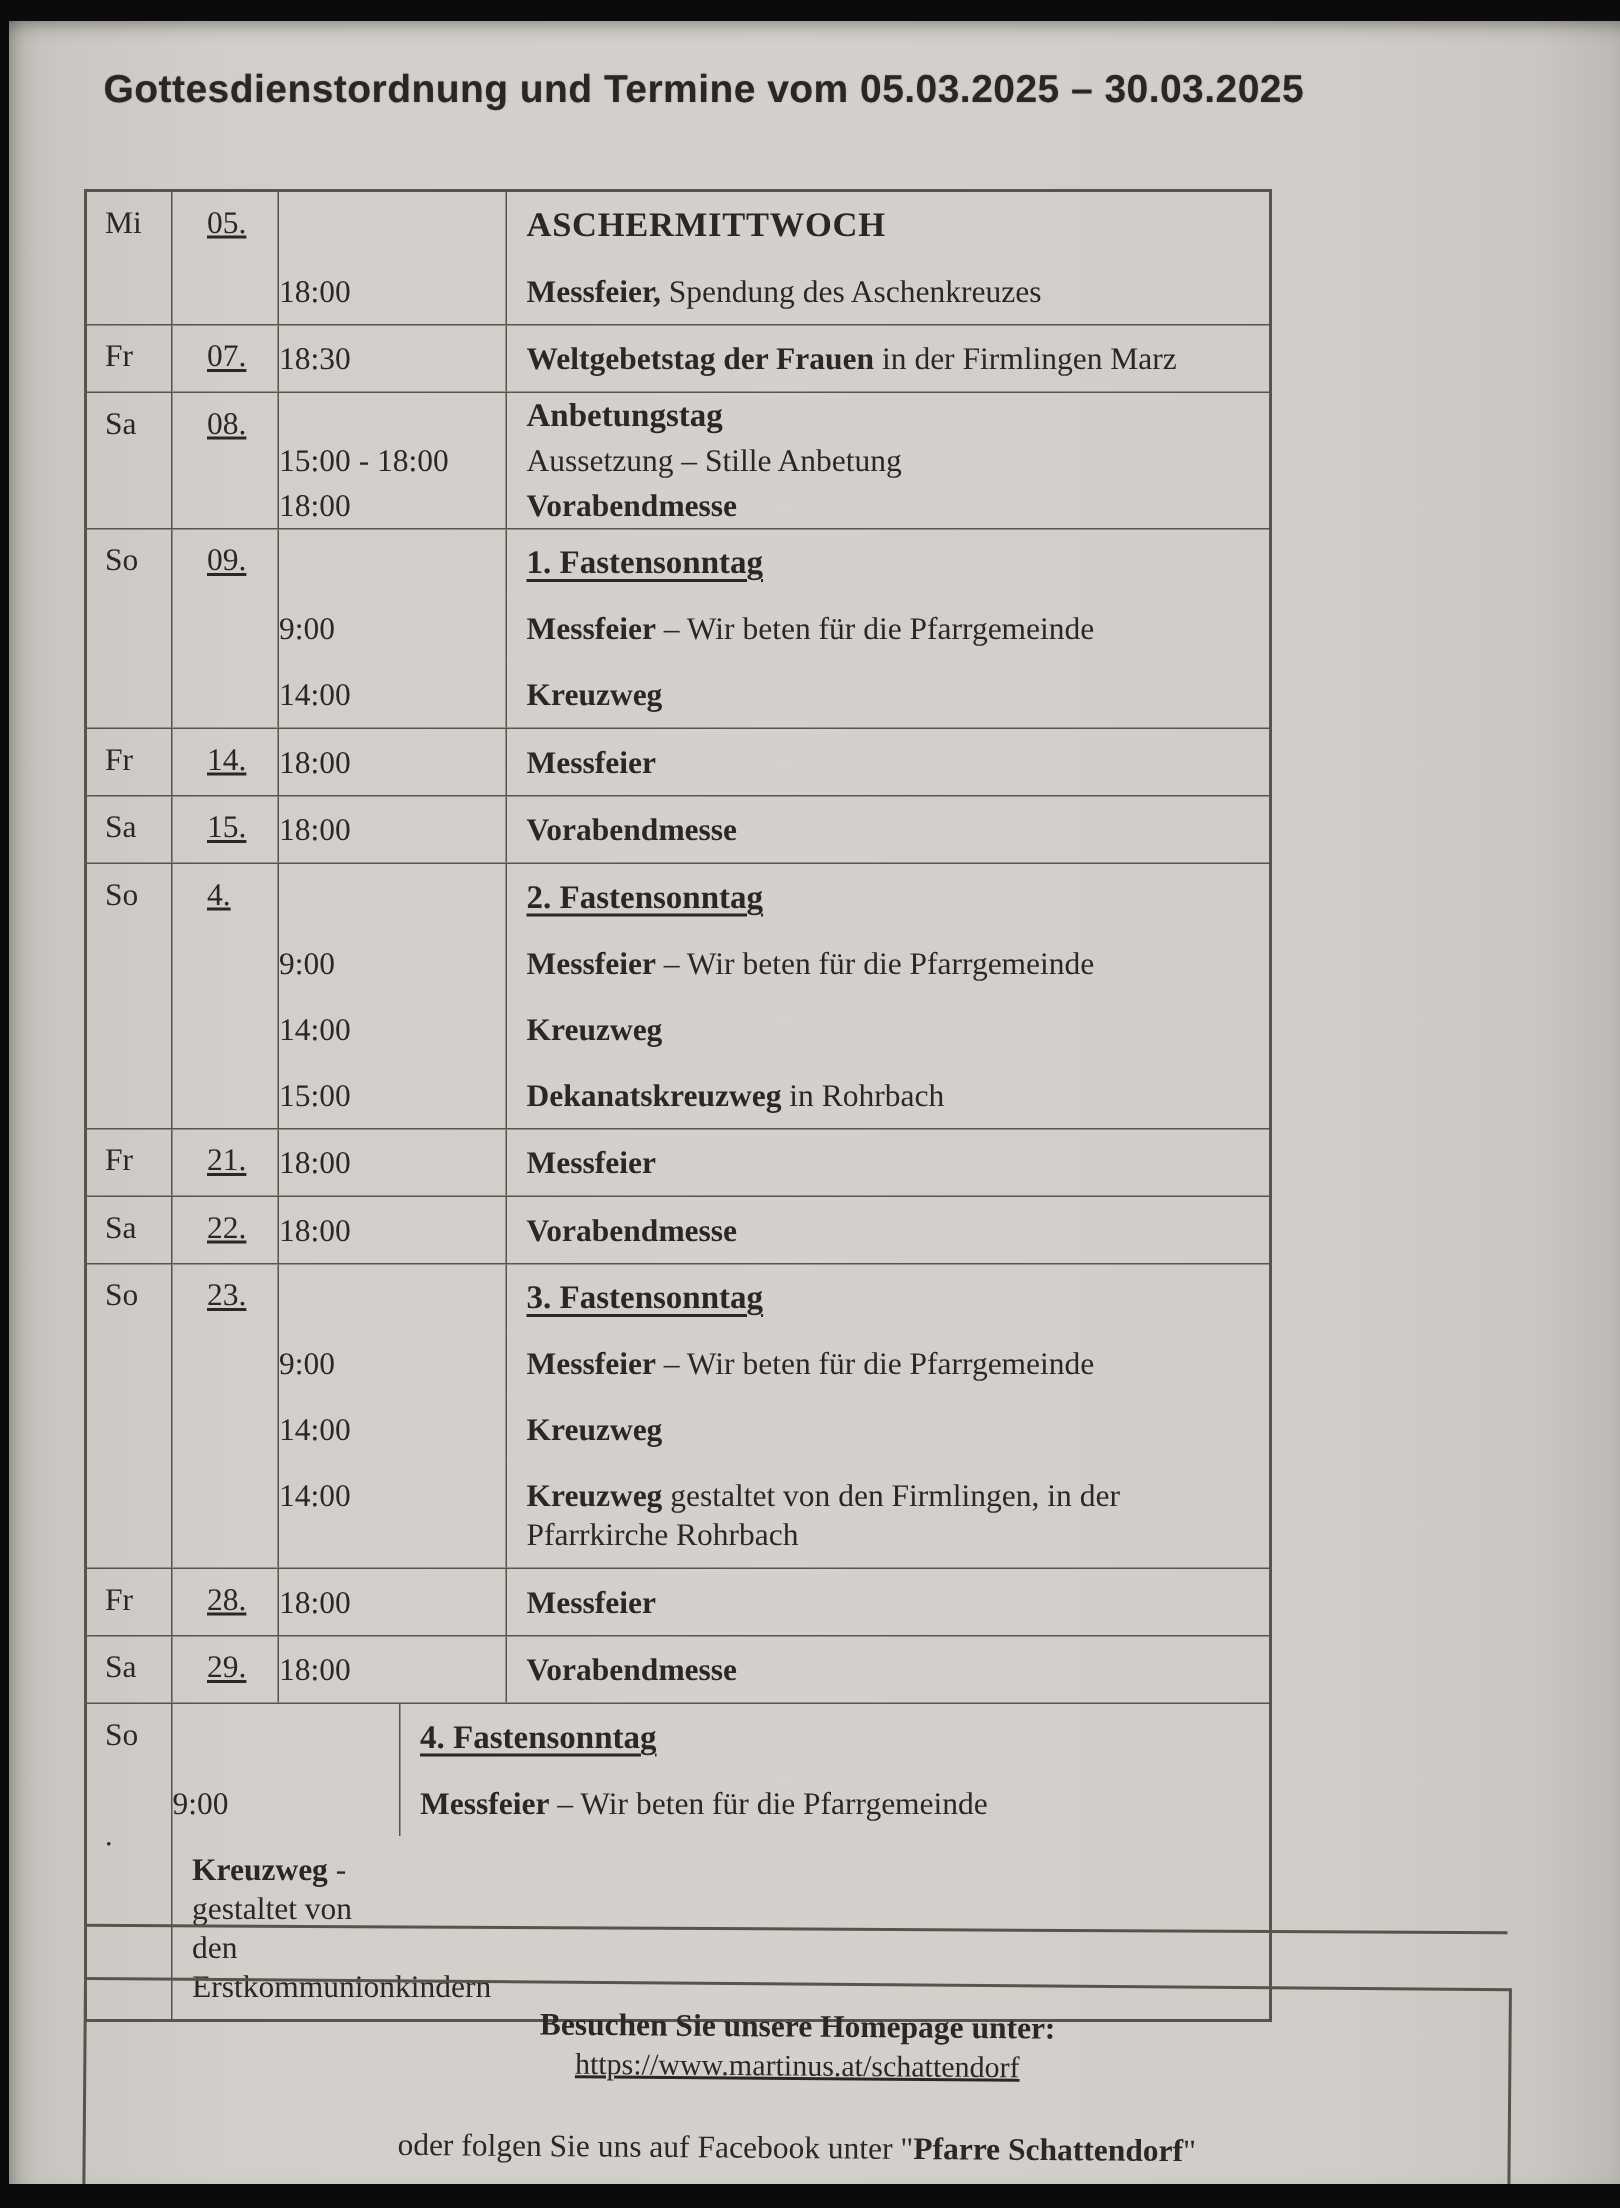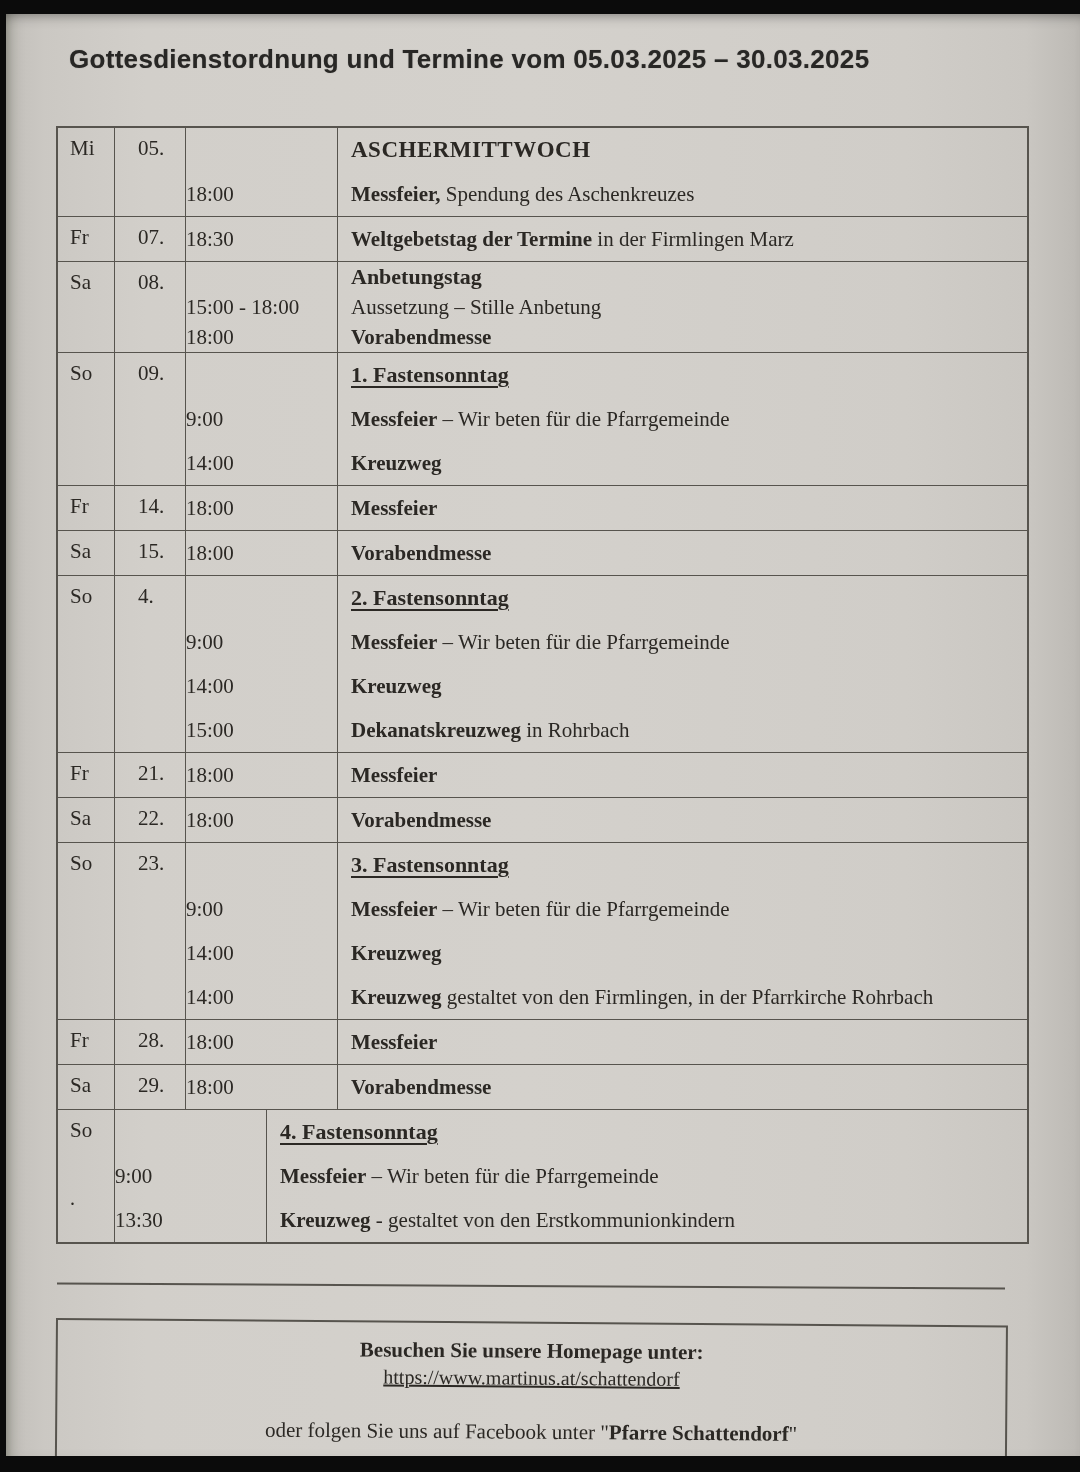"Mi" .table { width: 973px -> 792px }
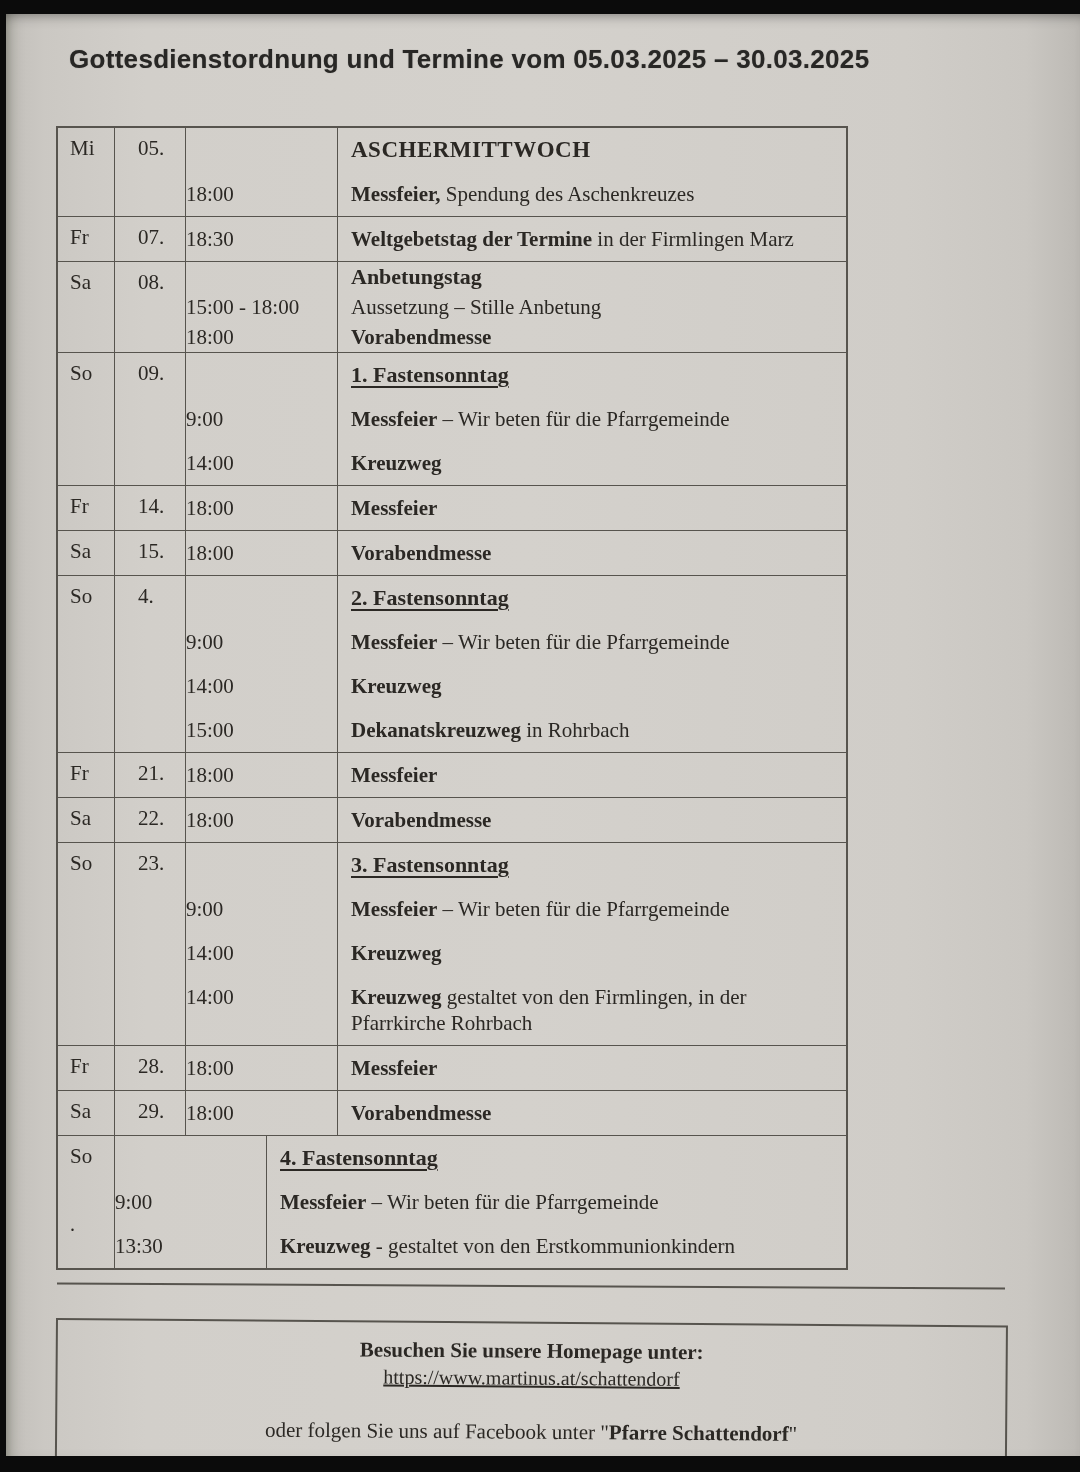"05." .date-cell { text-decoration: none -> underline }
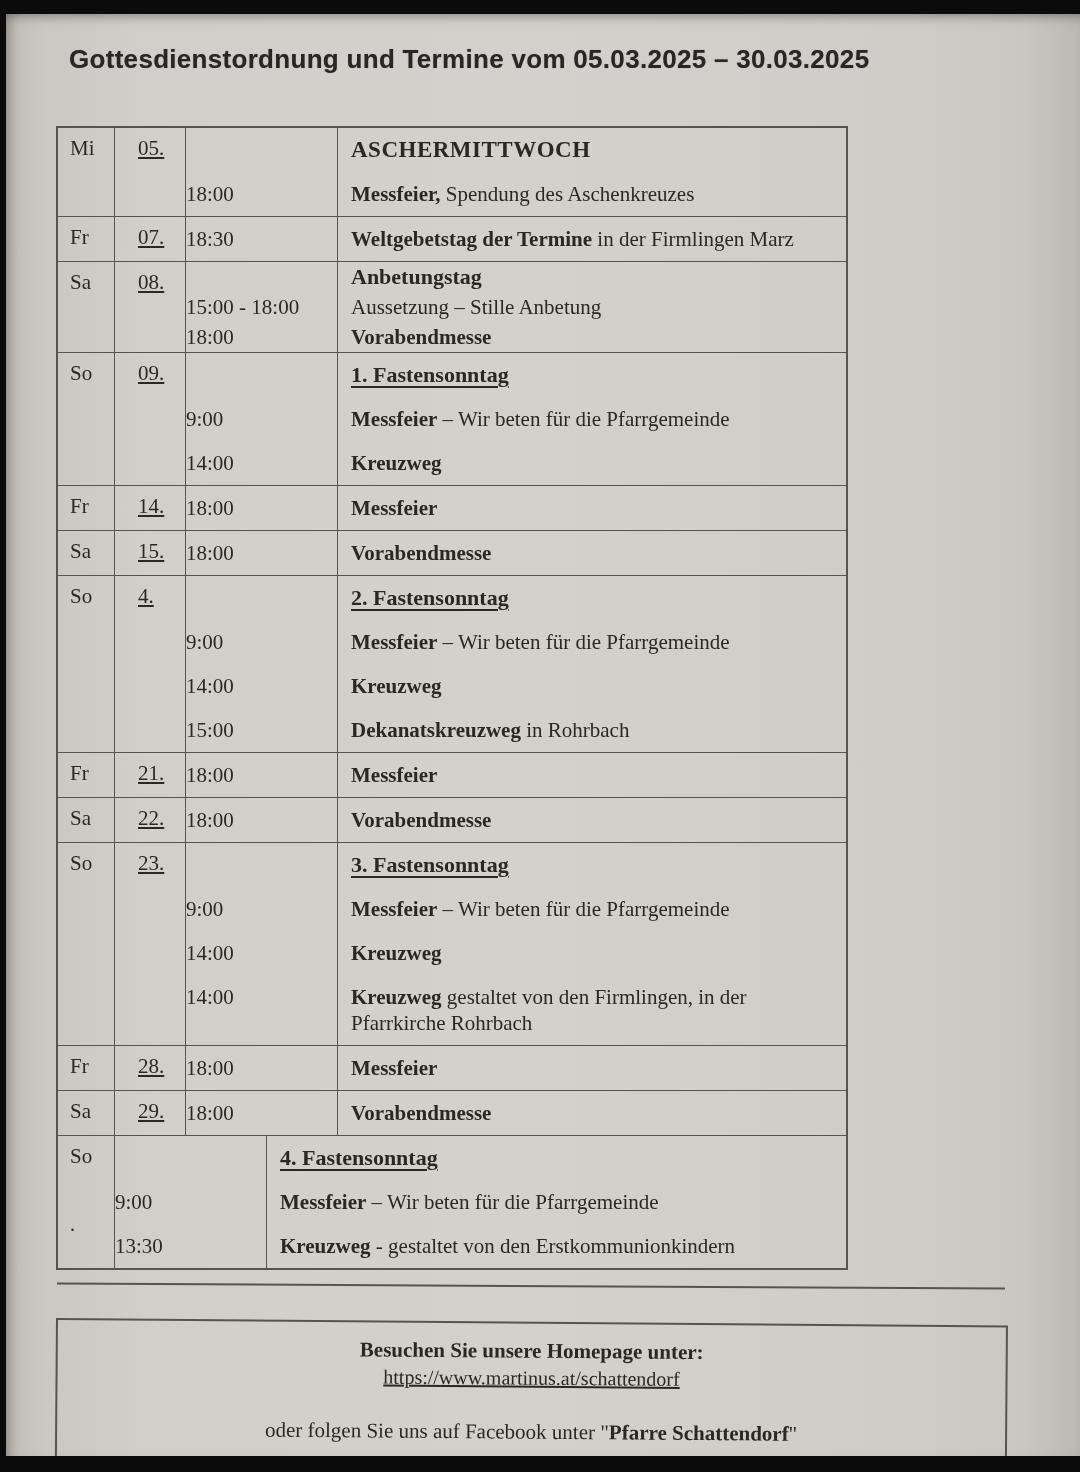"Weltgebetstag der Termine" span.b { text: Termine -> Frauen }
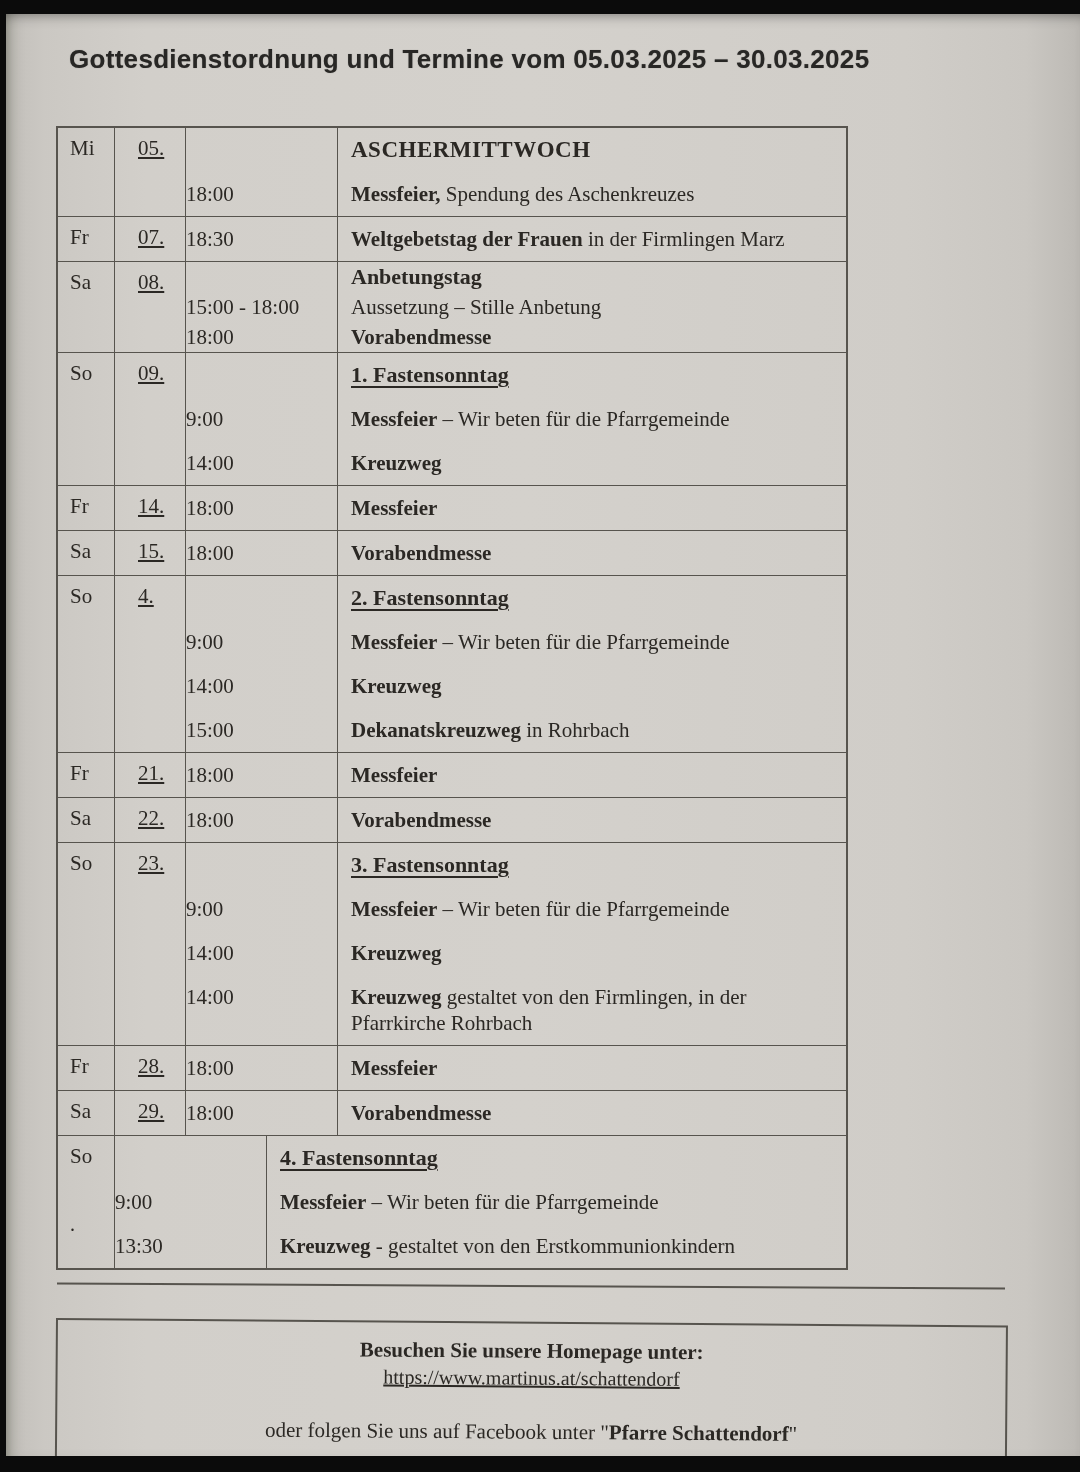"13:30" div.t { html: <div>13:30</div> -> none }
